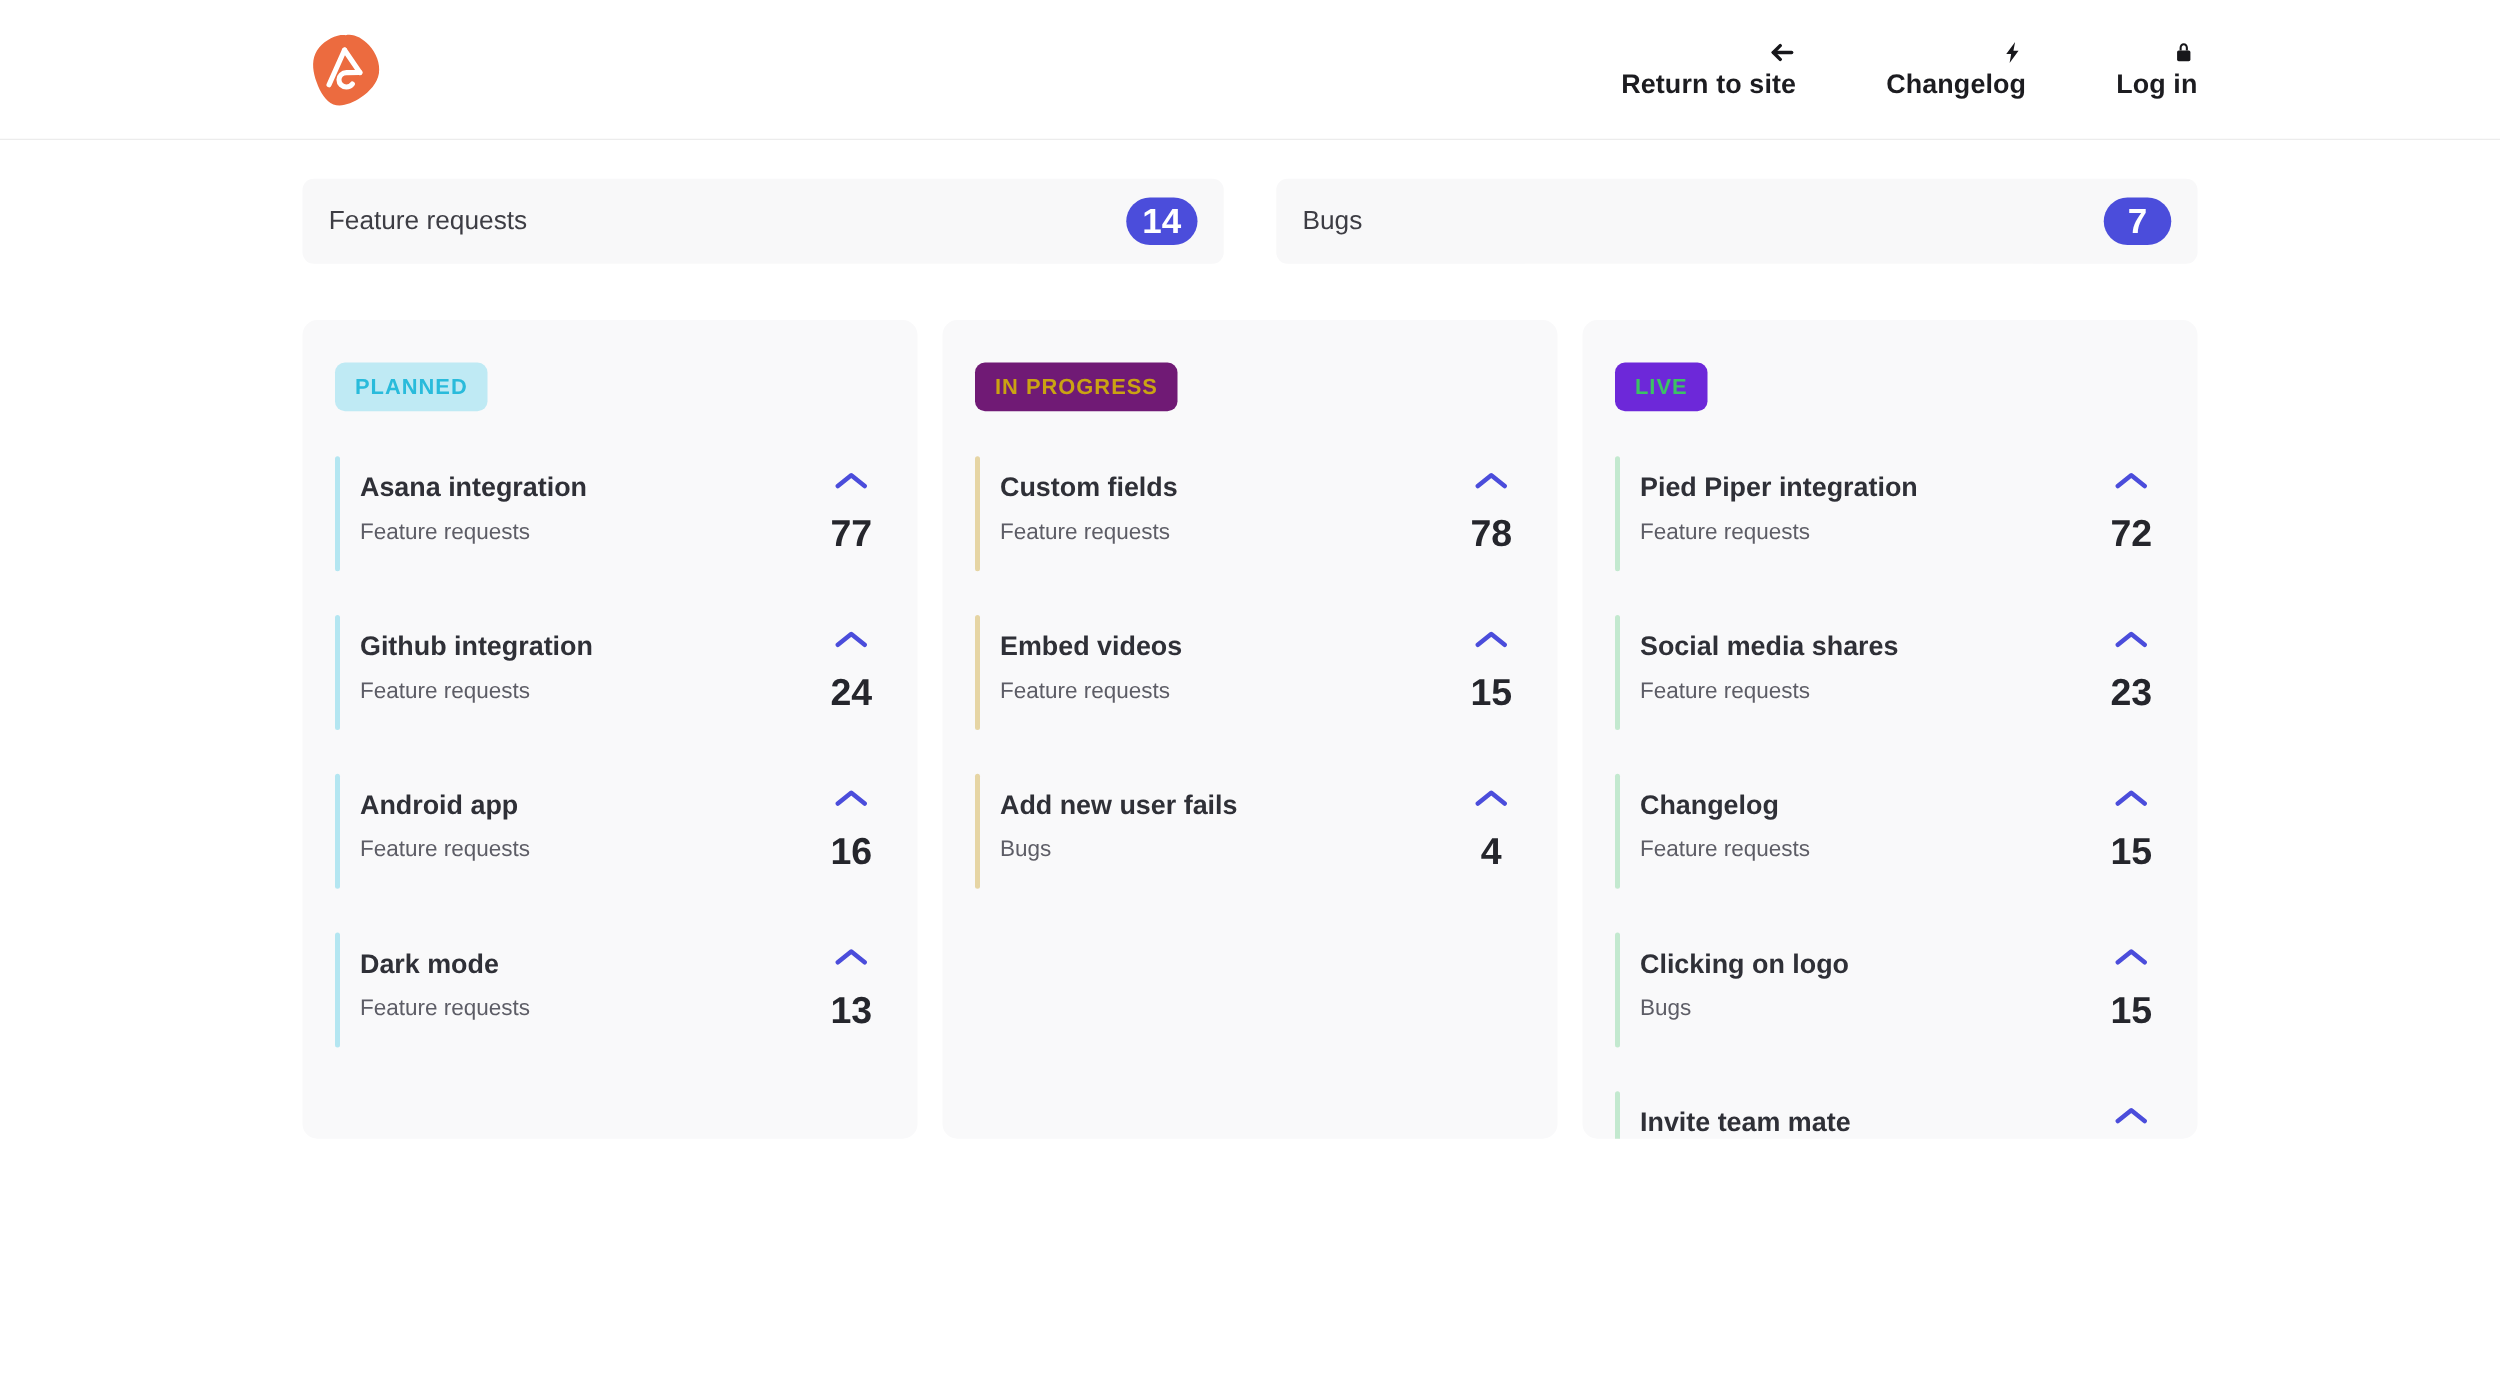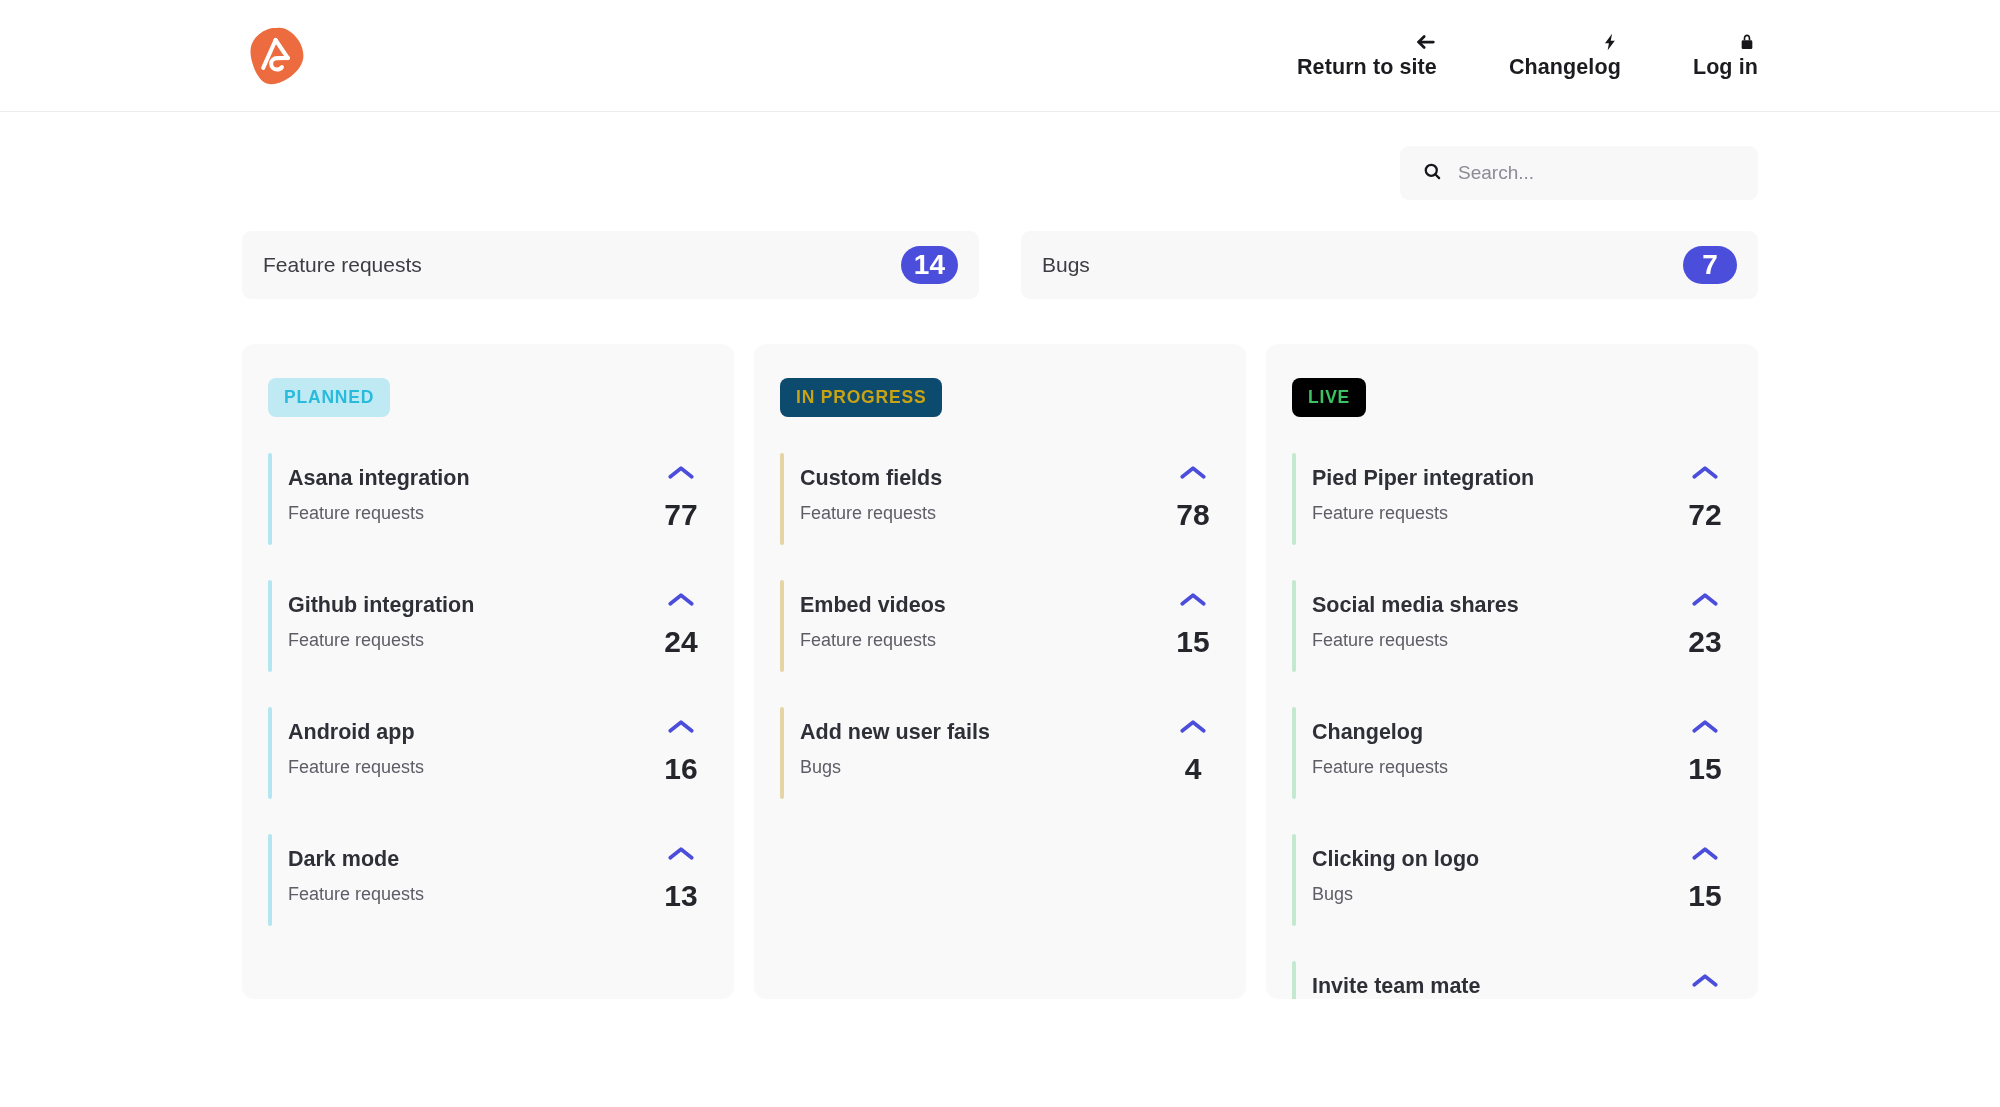"Search..." div.search-row { html: <div> <div> <span> <svg> <circle></circle> <path></path> </svg> </span> <input> </div> </div> -> none }
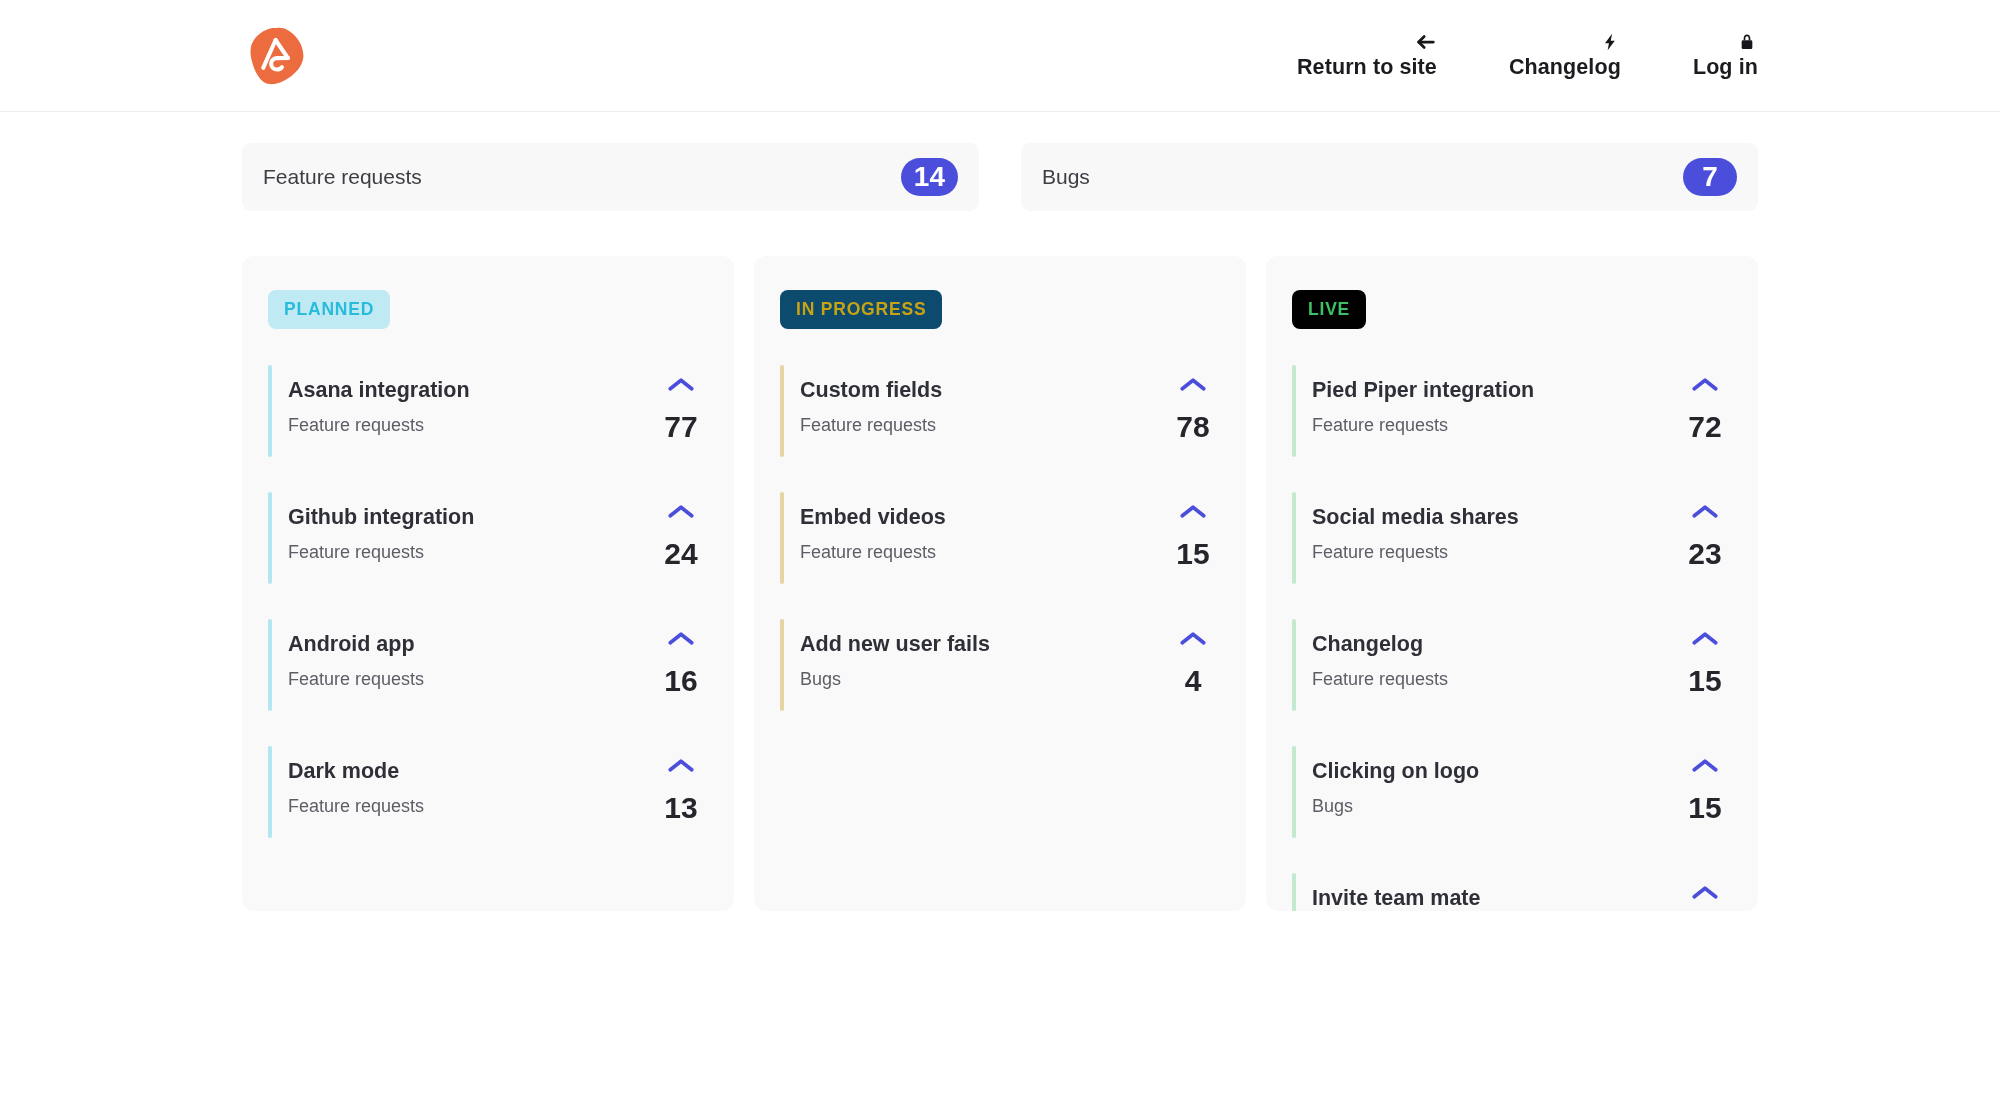"IN PROGRESS" .status-badge.inprogress { background: #0c4a6e -> #701a75 }
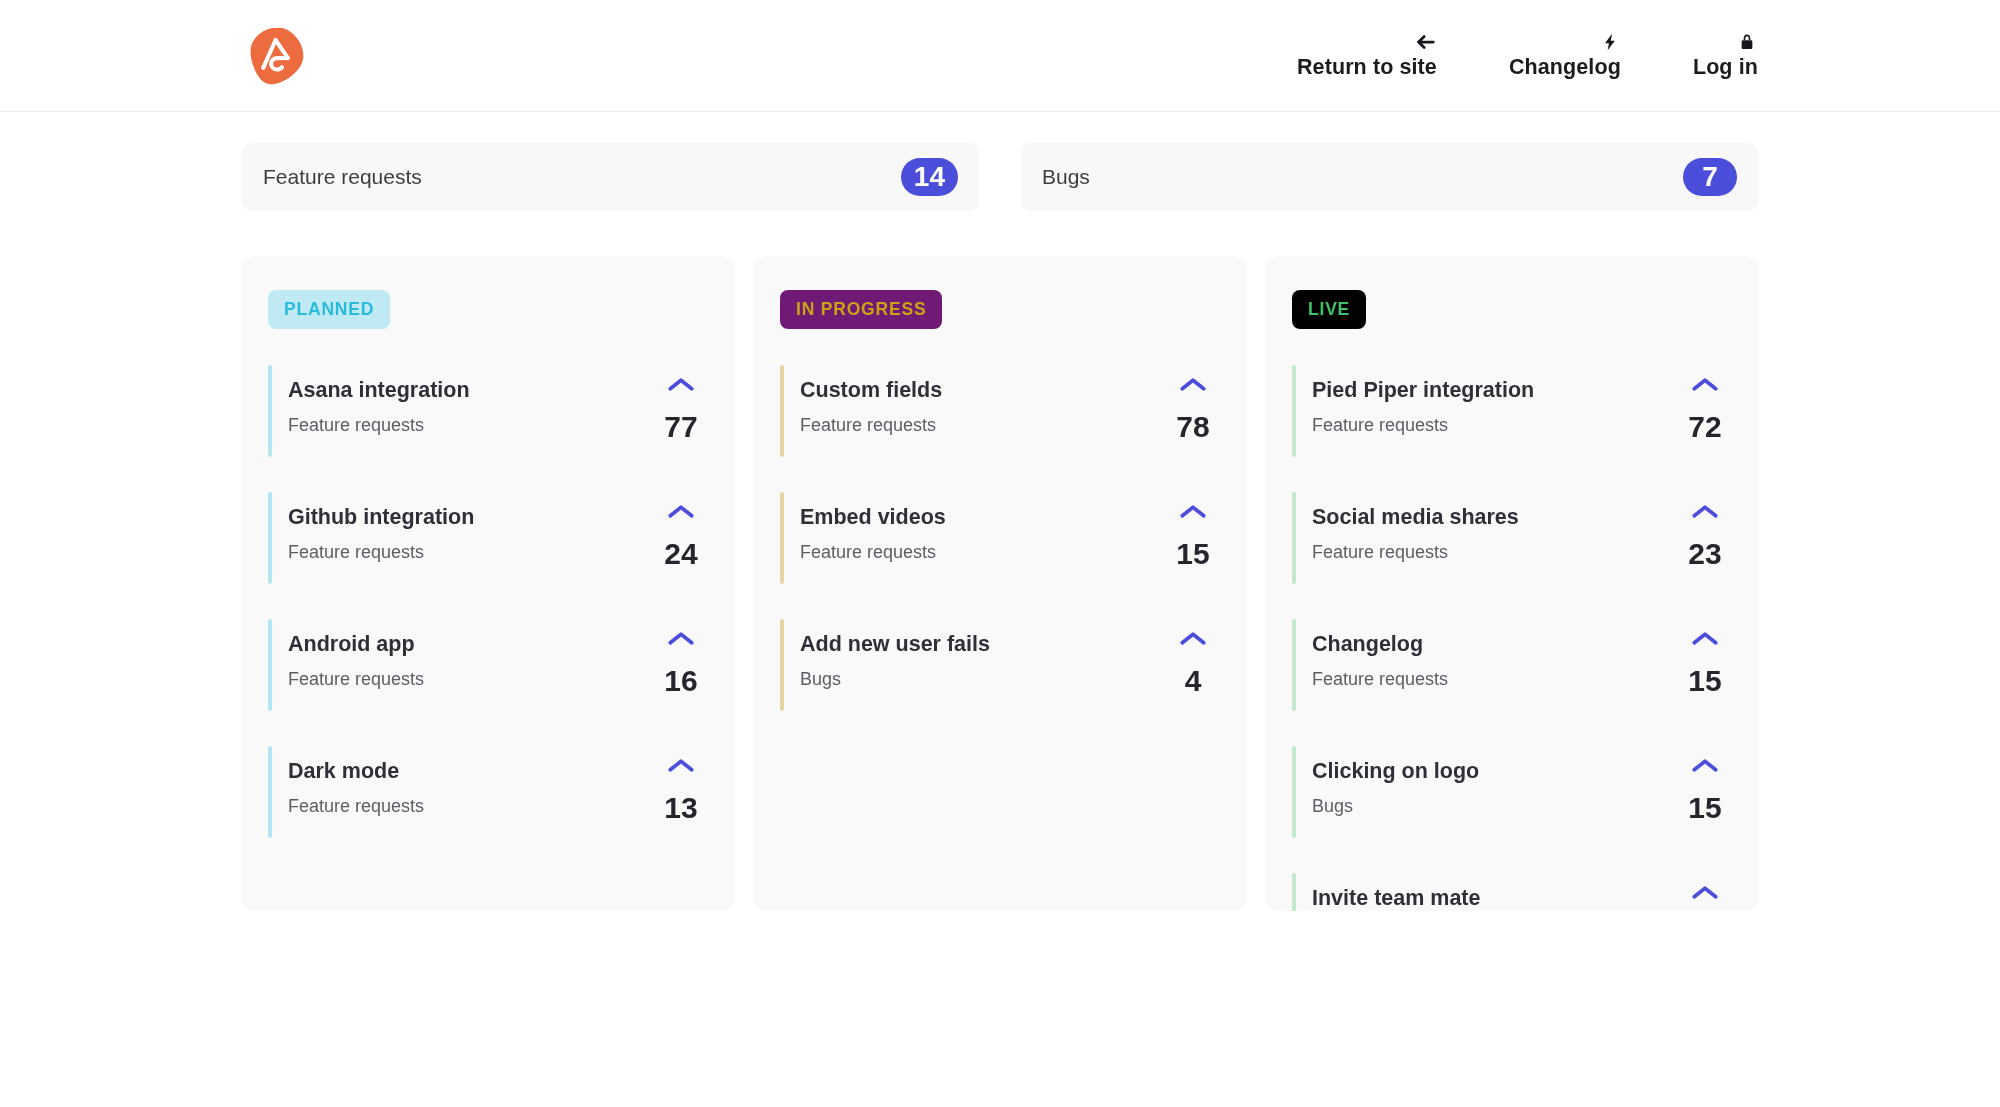"LIVE" .status-badge.live { background: #000000 -> #6d28d9 }
